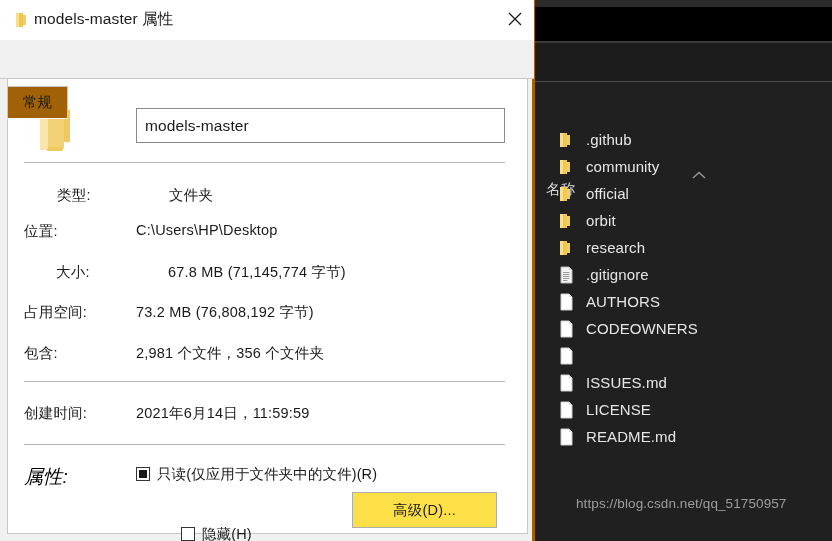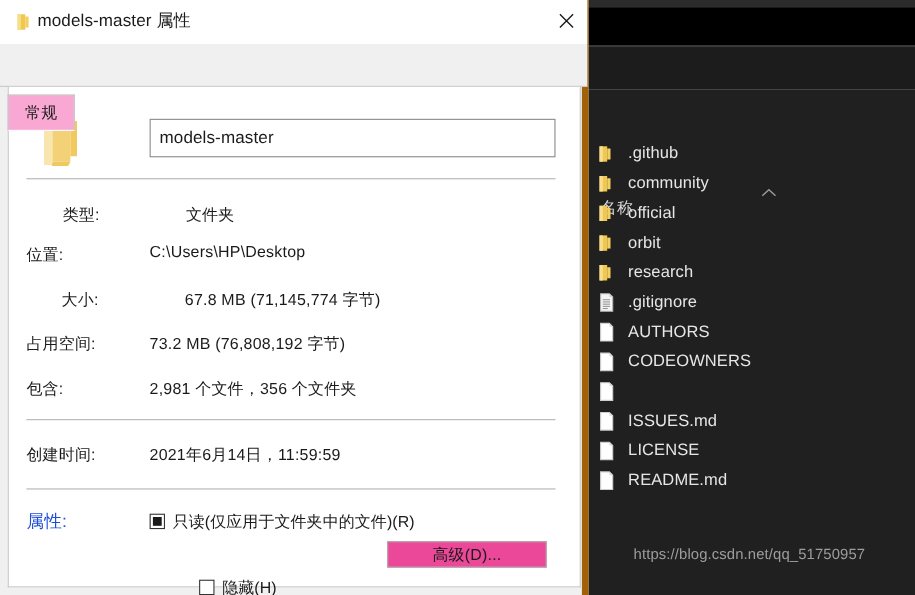"models-master 属性" #dialog { border-right: 6px solid #a16207 -> 3px solid #a16207 }
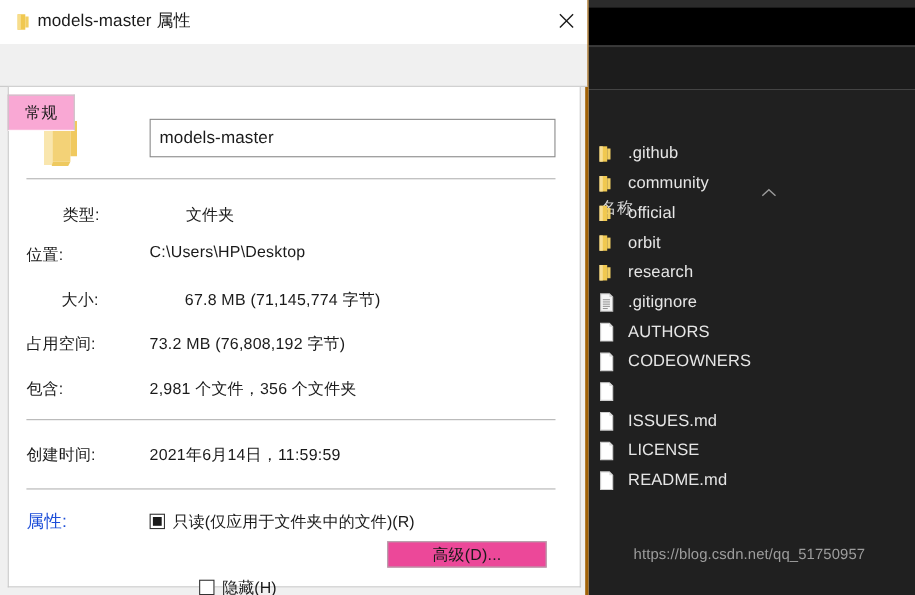"常规" .tab.active { background: #f9a8d4 -> #a16207 }
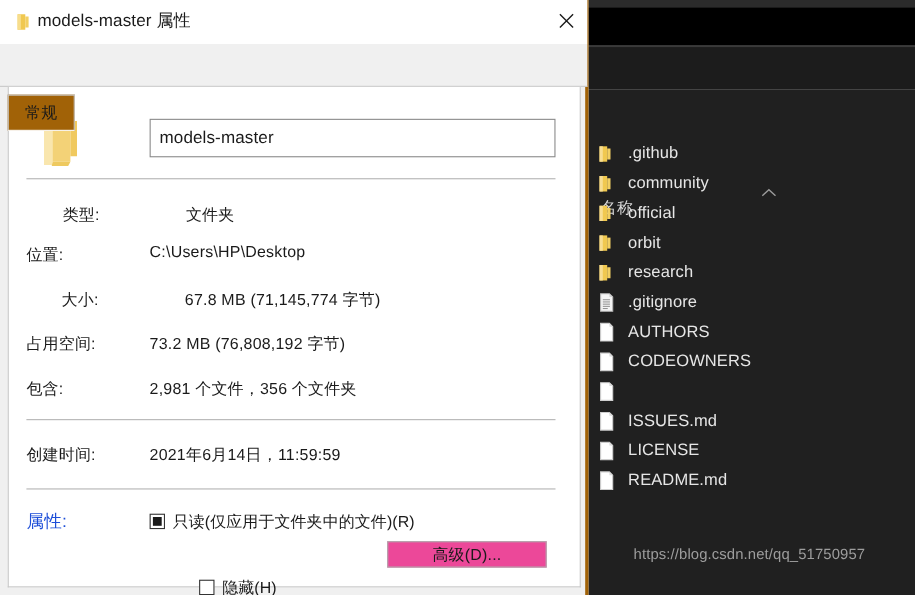".github" .file-row { padding-left: 6px -> 21px }
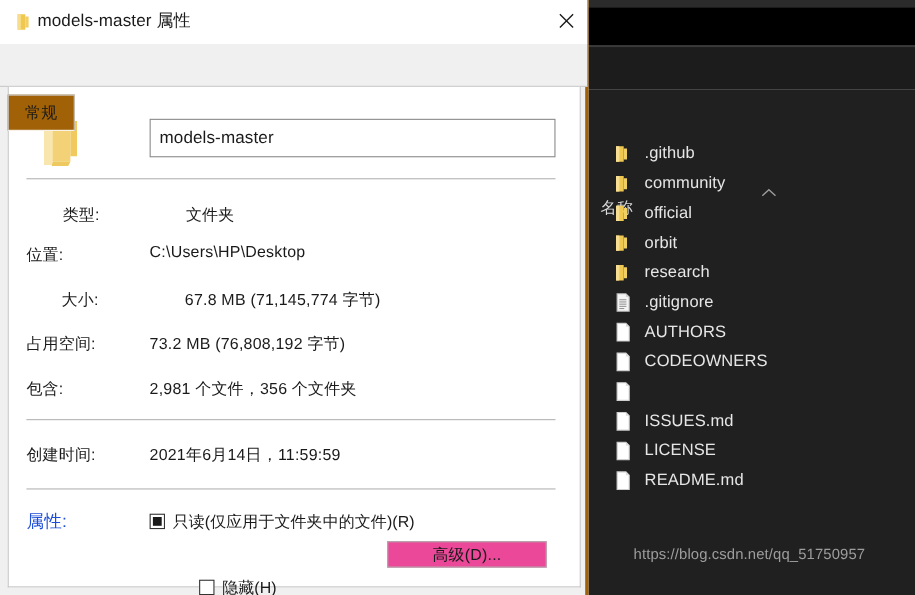"属性:" #attr-label { color: #1d4ed8 -> #000000; font-size: 16px -> 19px; font-style: none -> italic }
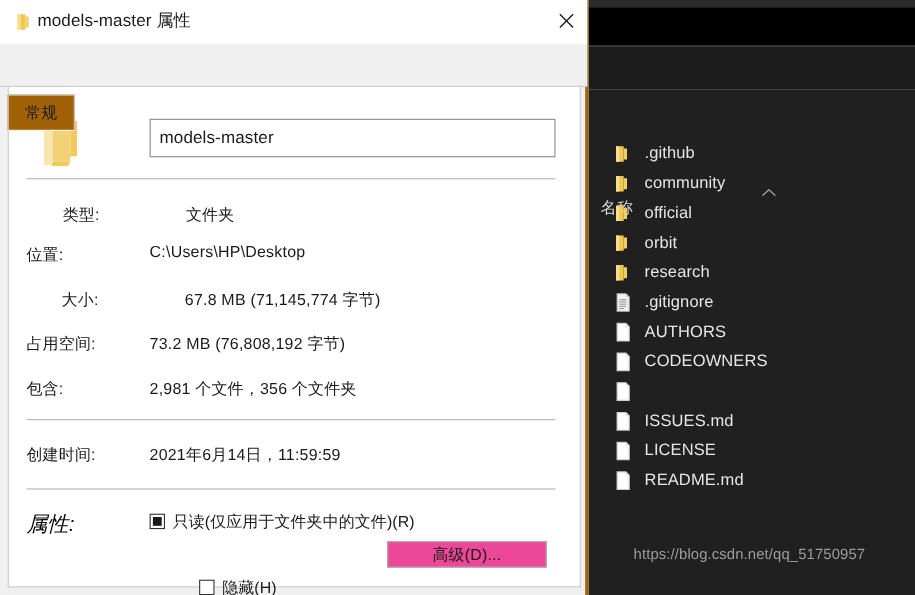"高级(D)..." #advanced-button { background: #ec4899 -> #fde047; height: 24px -> 36px }
